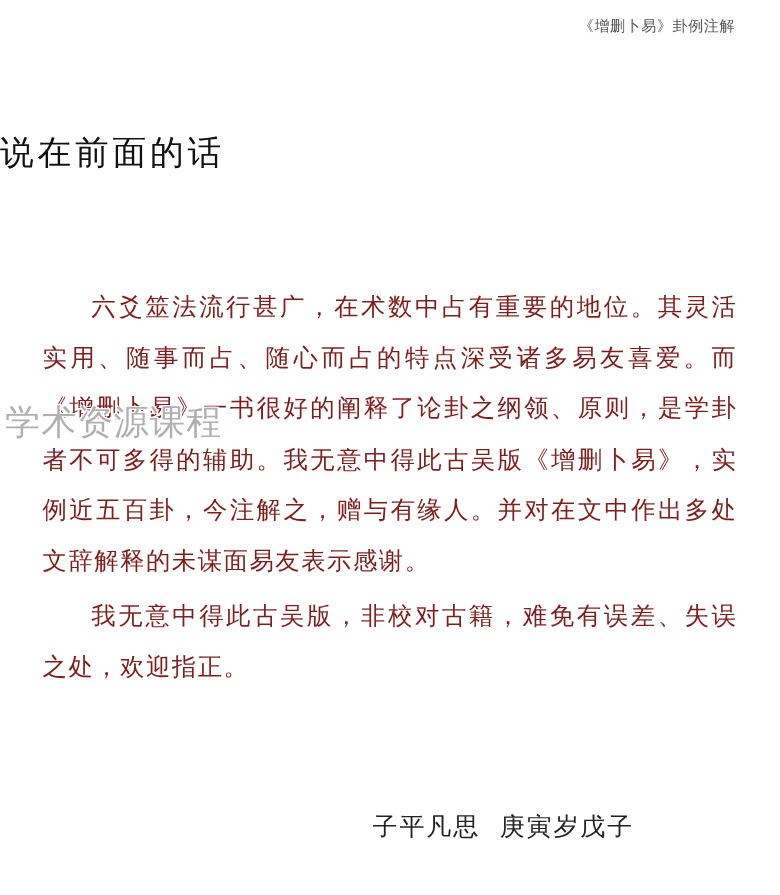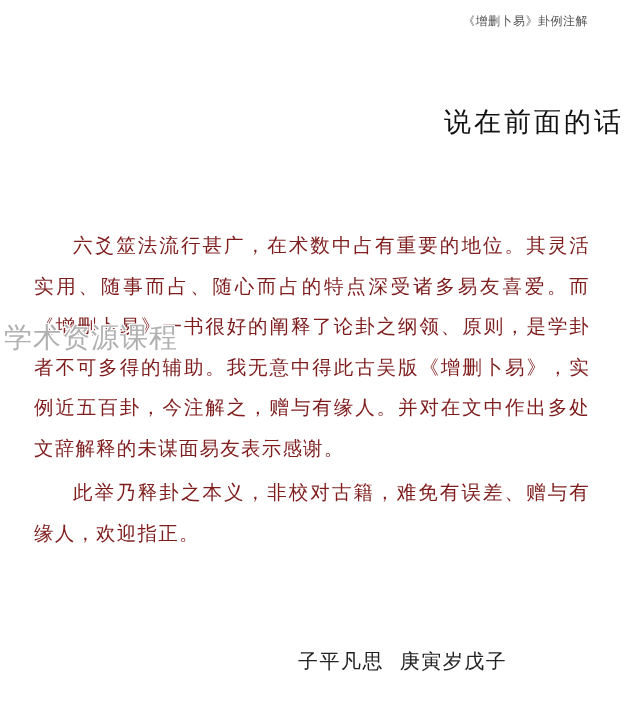"说在前面的话" .page-title { text-align: right -> left }
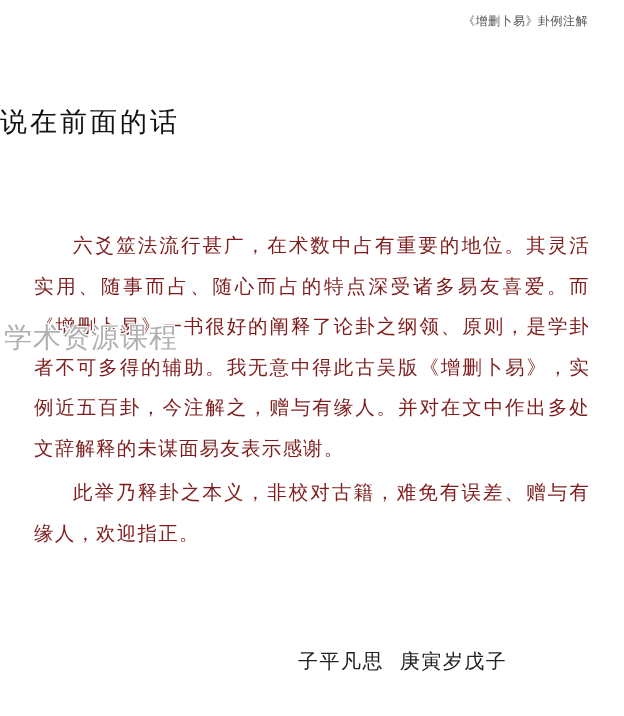"此举乃释卦之本义，非校对古籍，难免有误差、赠与有缘人，欢迎指正。" p.para { text: 此举乃释卦之本义，非校对古籍，难免有误差、赠与有缘人 -> 我无意中得此古吴版，非校对古籍，难免有误差、失误之处 }
